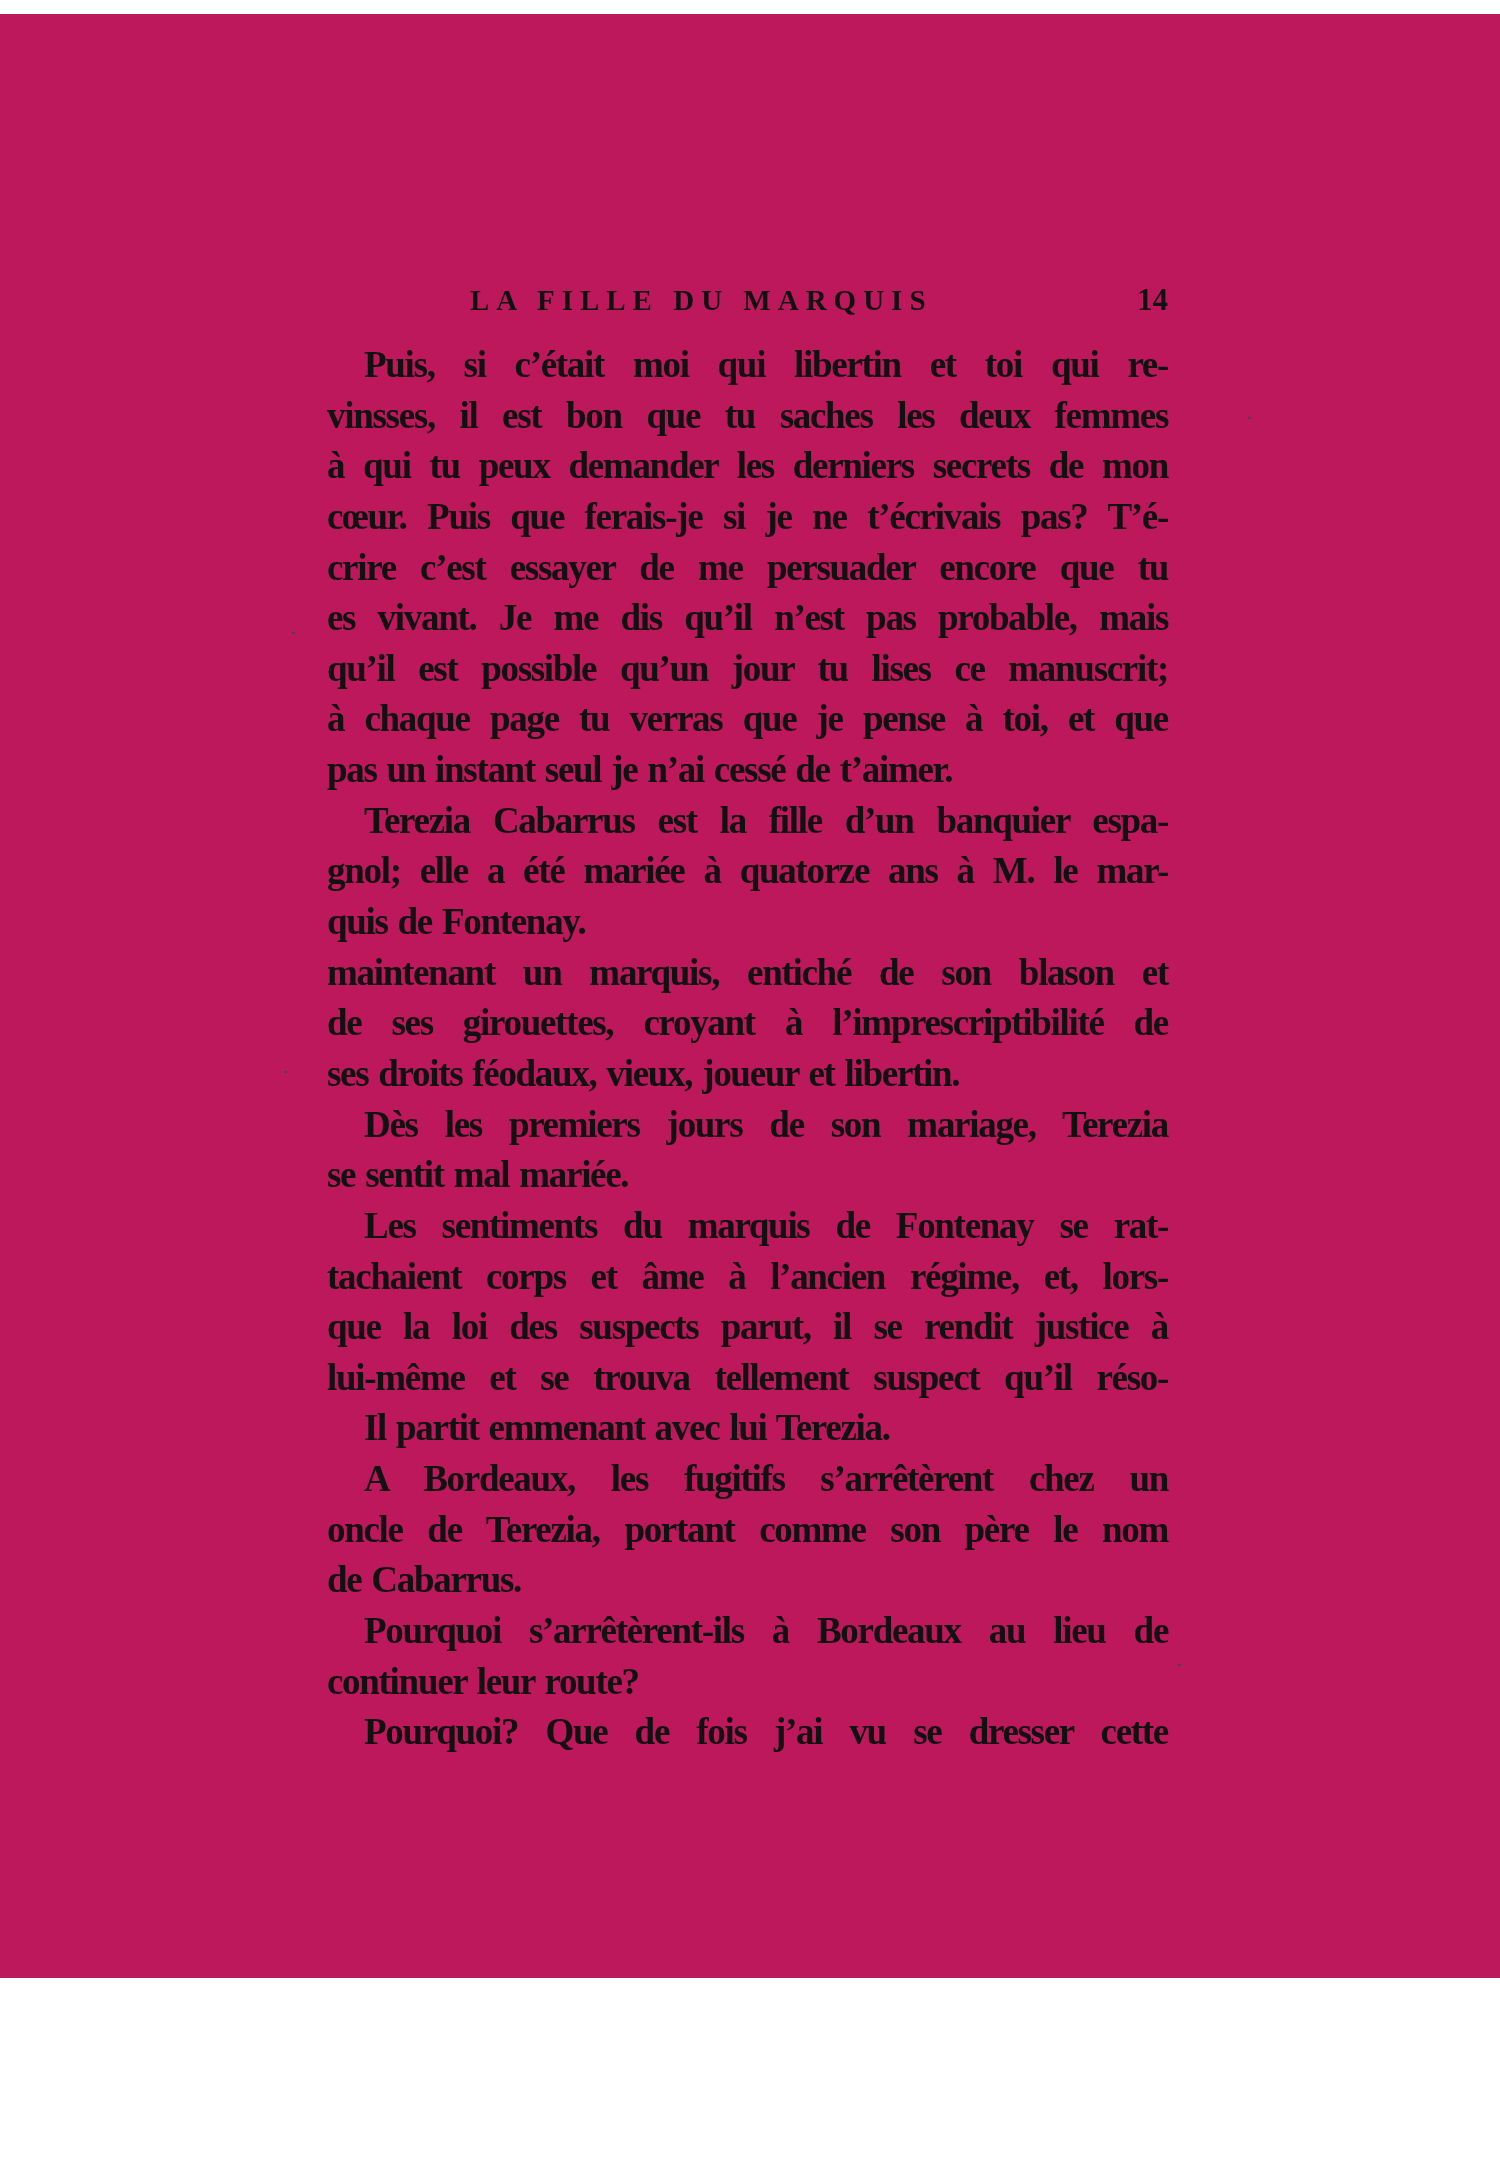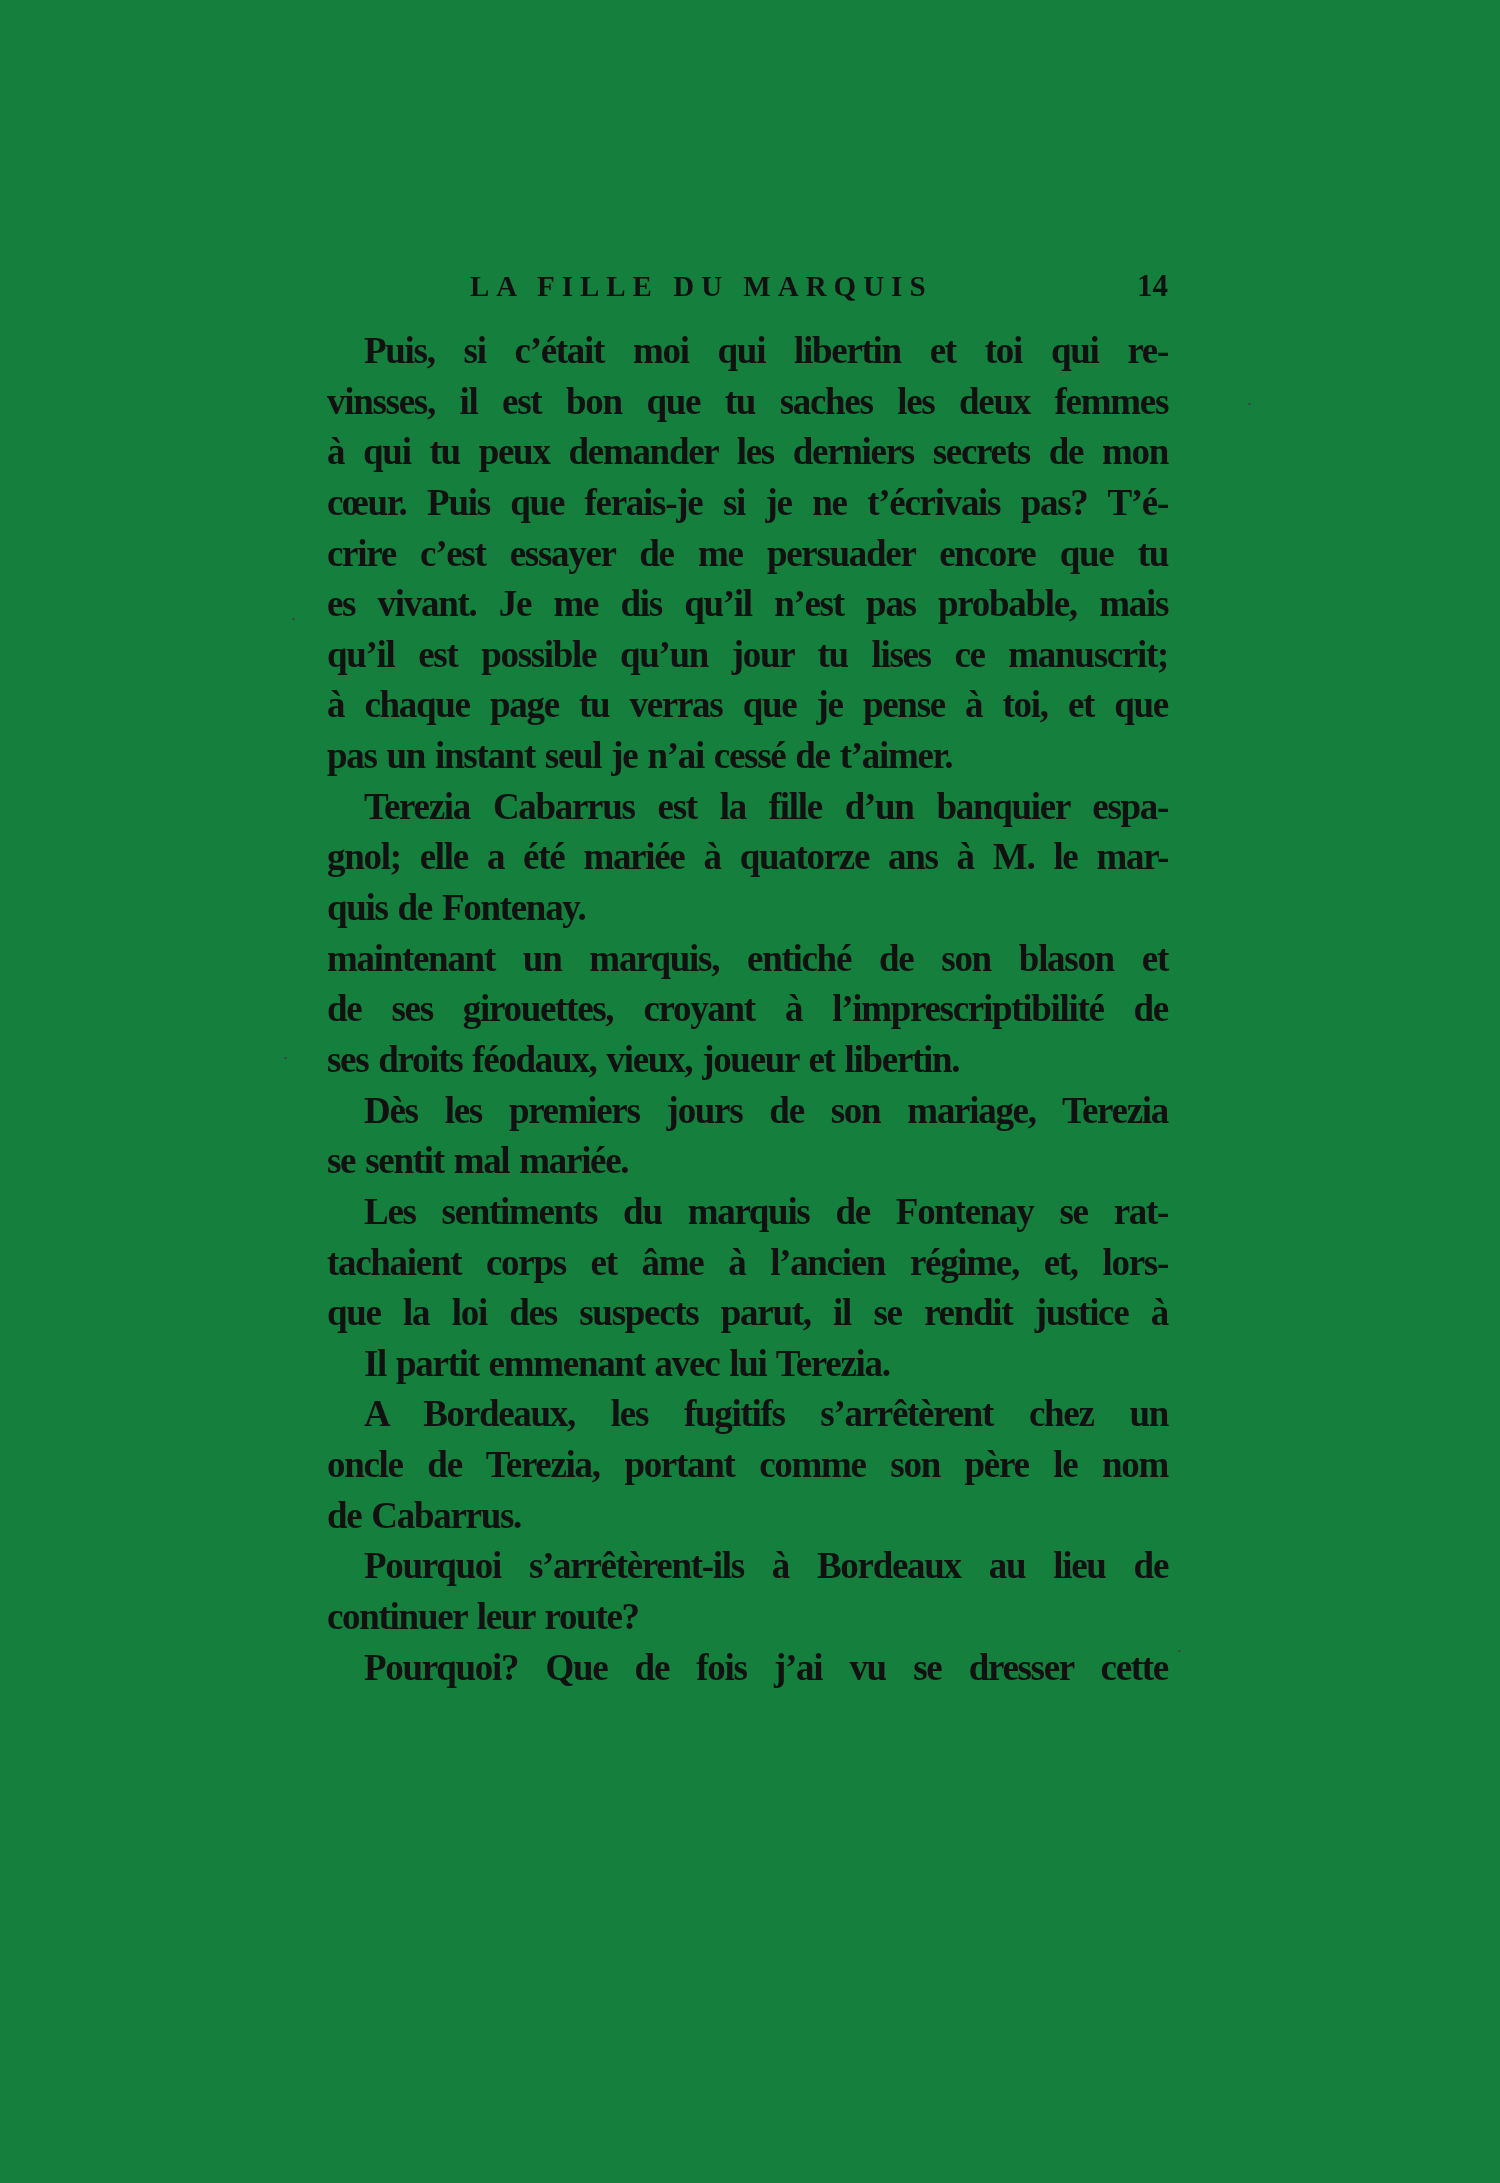"LA FILLE DU MARQUIS" .page { background: #15803d -> #be185d; height: 2183px -> 1964px; top: 0 -> 14px }
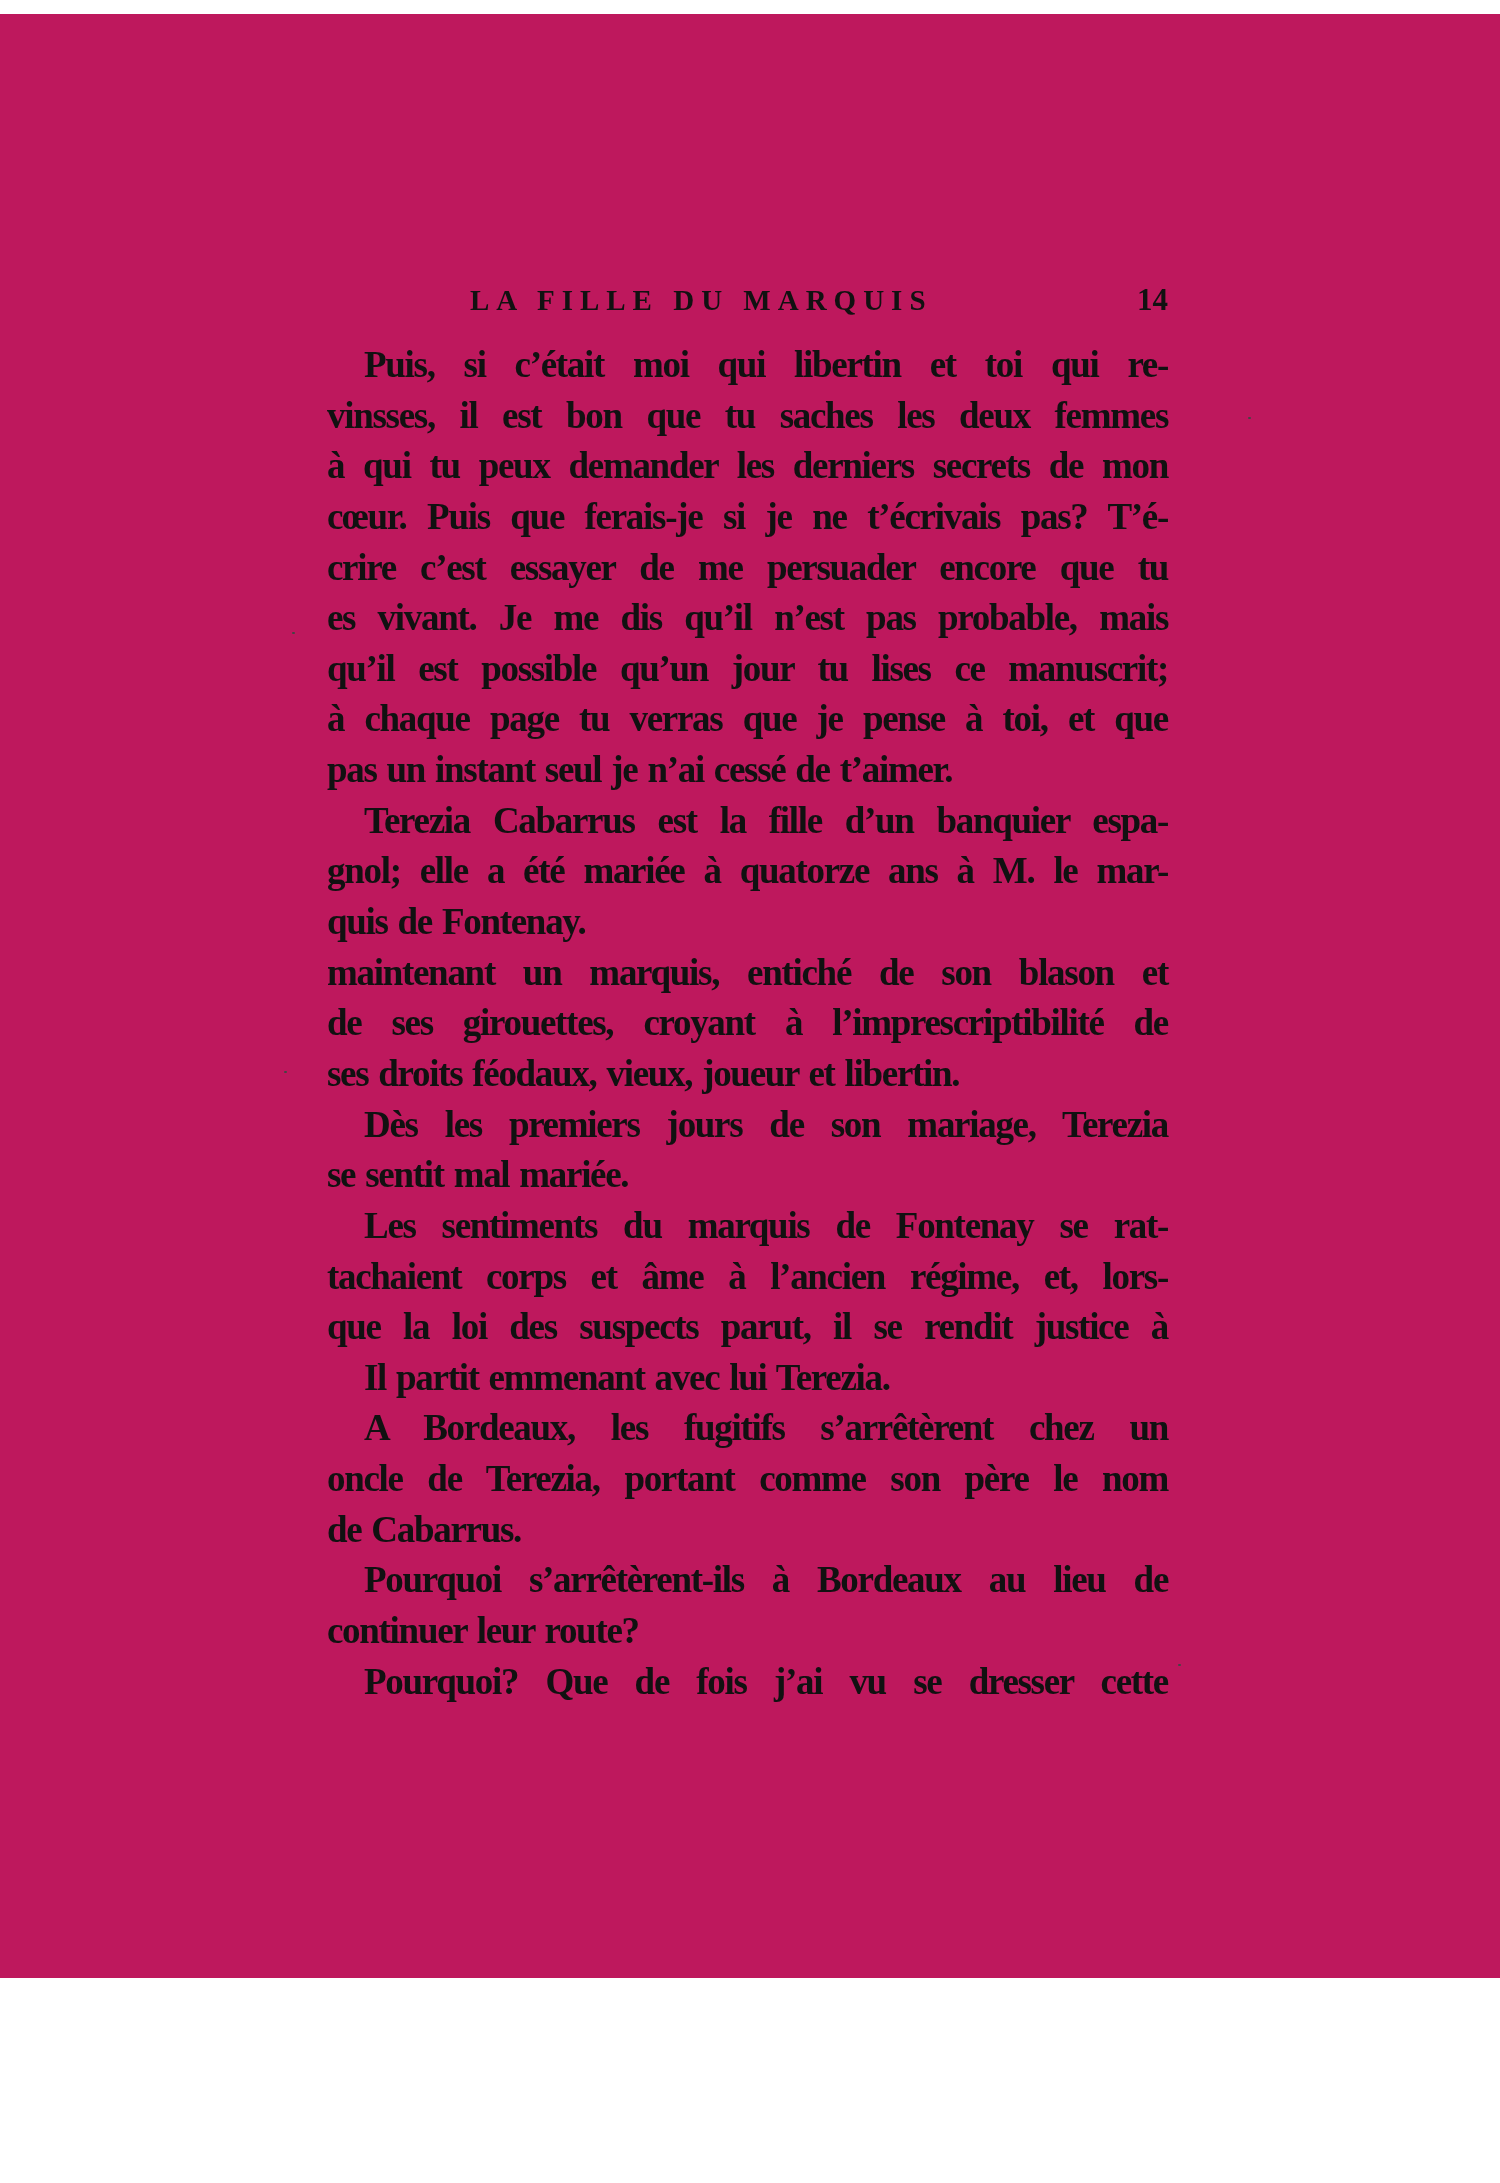"lui-même et se trouva tellement" span.line { html: none -> <span><span>lui-même et se trouva tellement suspect qu’il réso-</span></span> }
